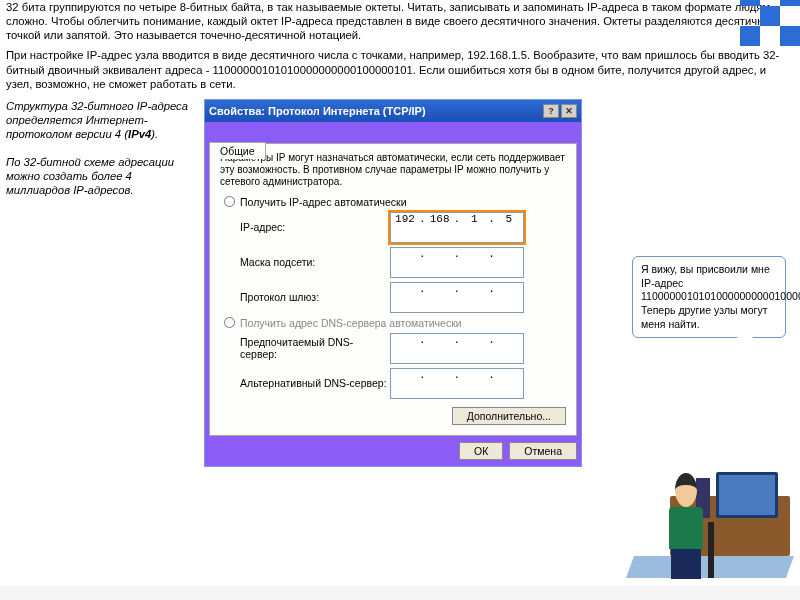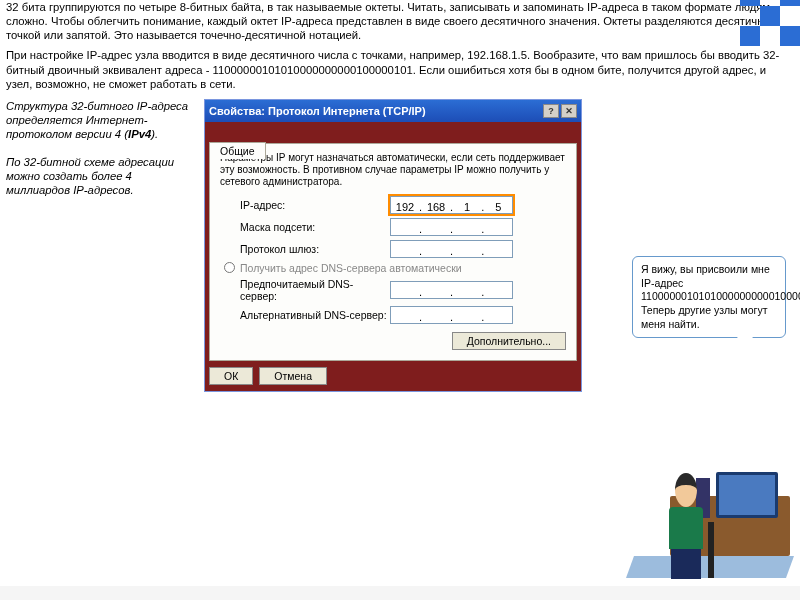"Свойства: Протокол Интернета (TCP/IP)" .dialog { background: #7f1d1d -> #8b5cf6 }
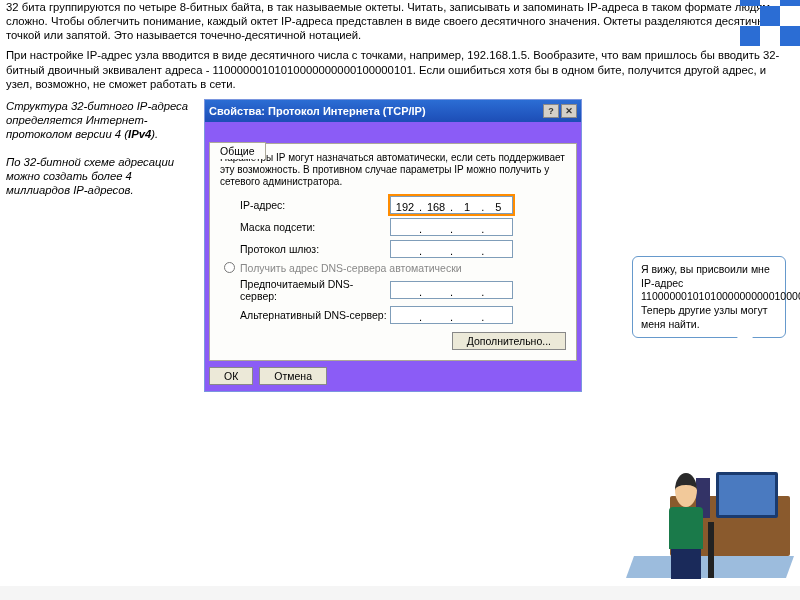"Получить IP-адрес автоматически" div.radio-row { html: none -> <div> <span></span> <span>Получить IP-адрес автоматически</span> </div> }
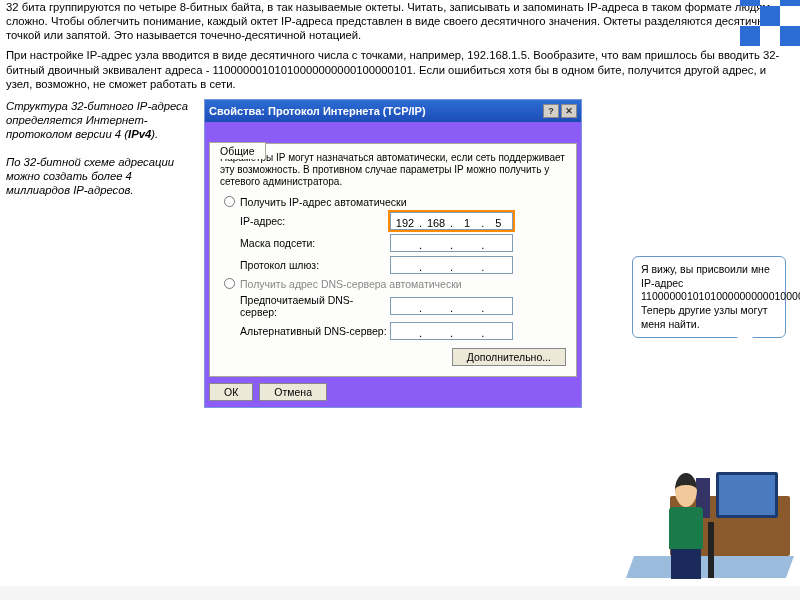"192" .ipbox { align-items: flex-end -> flex-start; font-family: none -> Liberation Mono, monospace; height: 18px -> 31px }
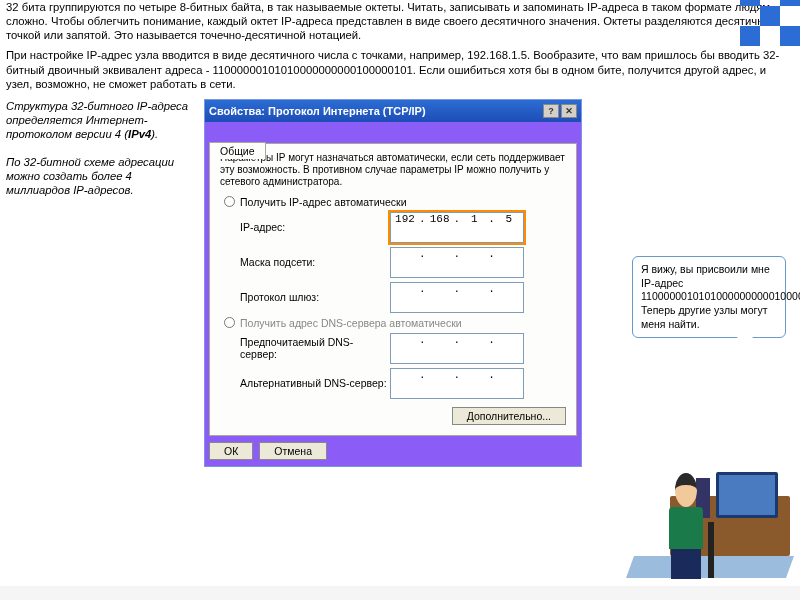"ОК" .btnrow { justify-content: flex-start -> flex-end }
